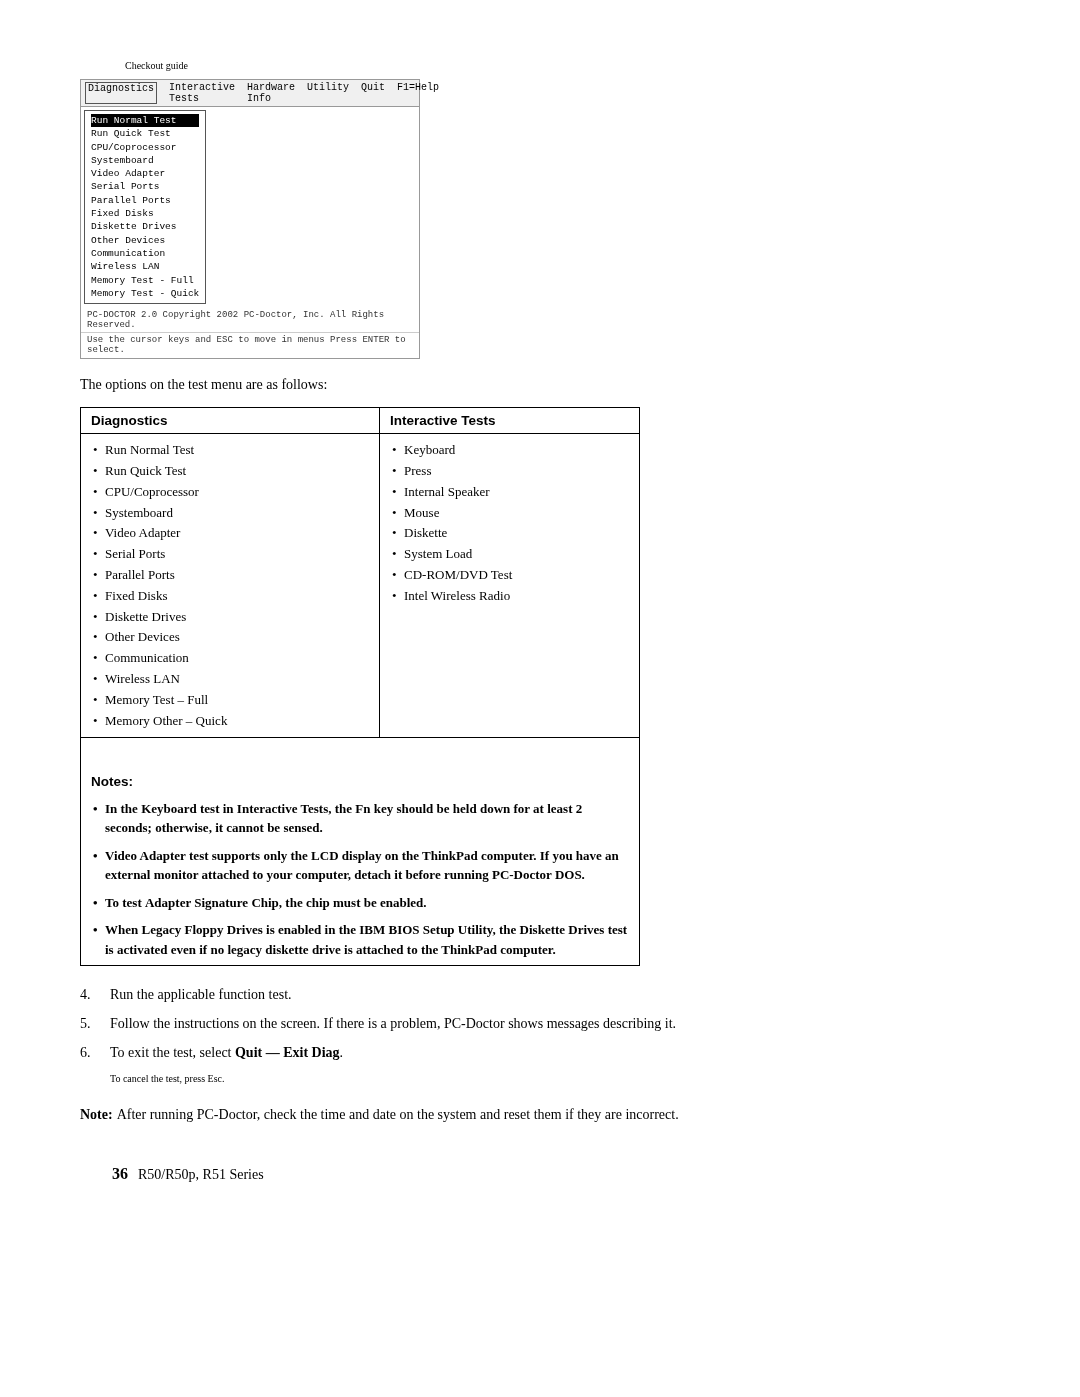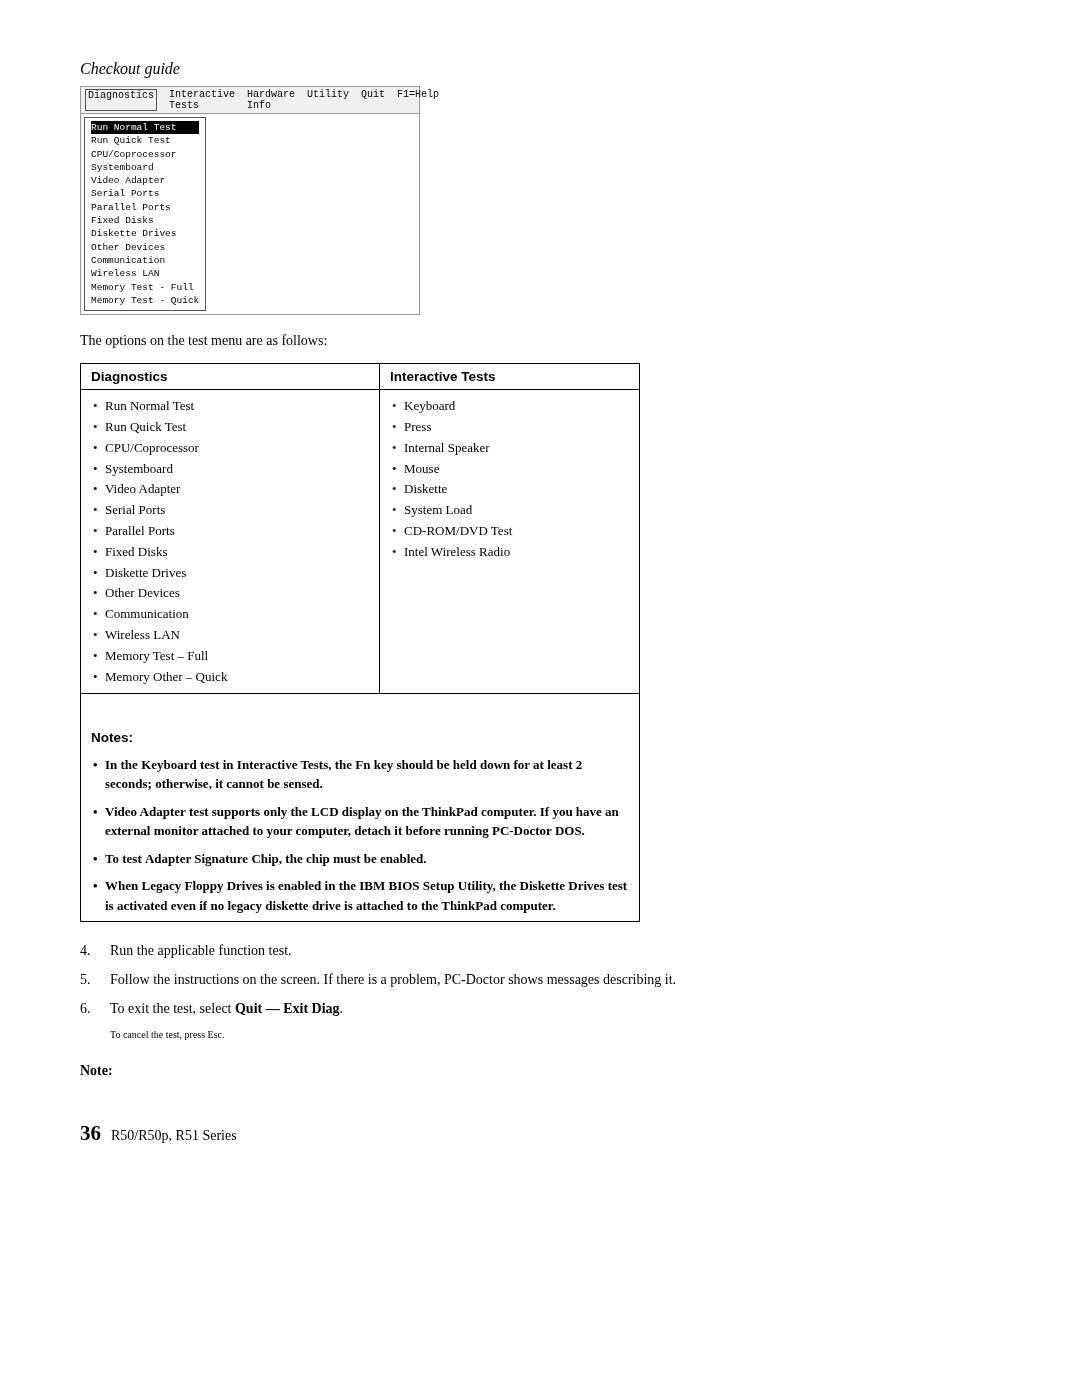"Checkout guide" .checkout-guide-label { font-size: 16px -> 10px; font-style: italic -> none; margin-left: none -> 45px }
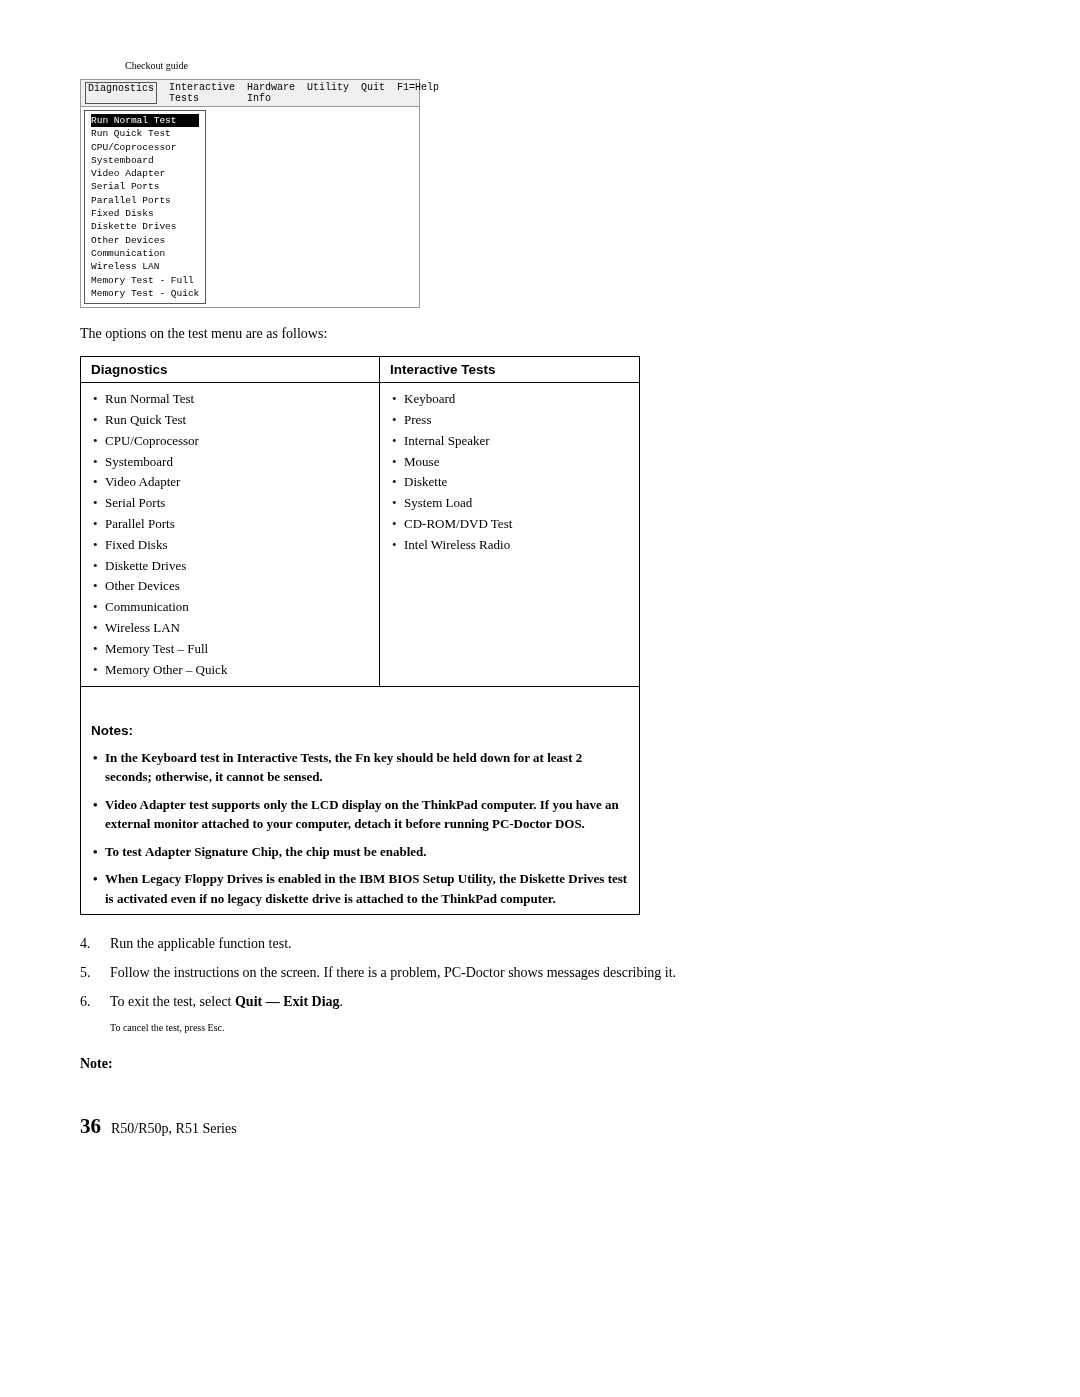"PC-DOCTOR 2.0 Copyright 2002 PC-Doctor," div.pc-doctor-footer-copyright { html: none -> <div>PC-DOCTOR 2.0 Copyright 2002 PC-Doctor, Inc. All Rights Reserved.</div> }
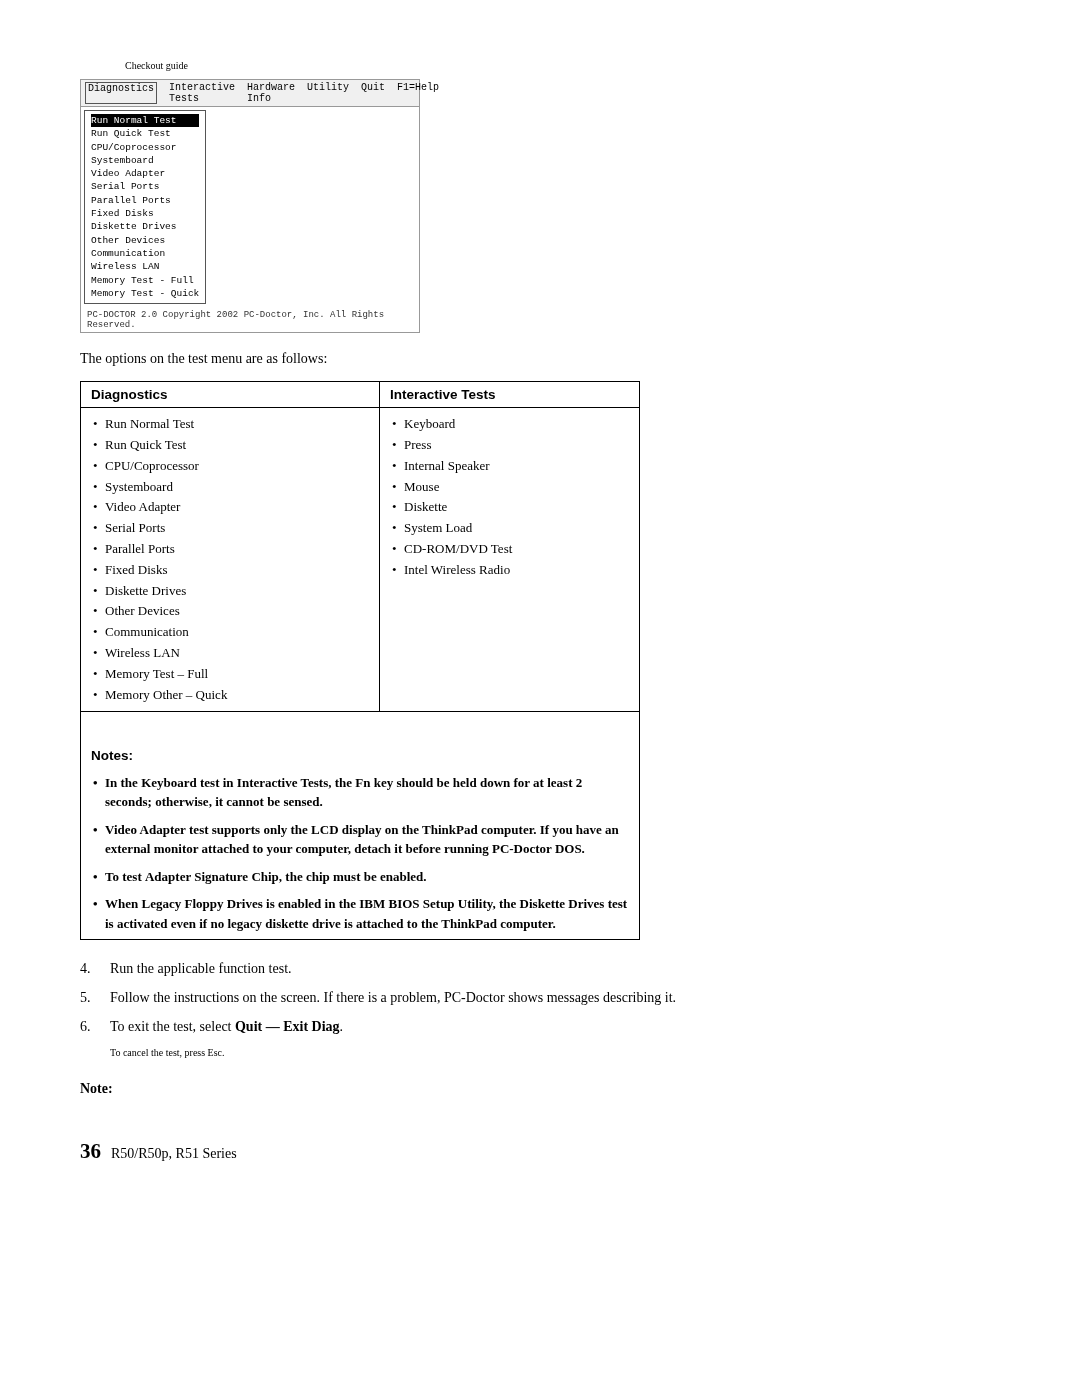"Use the cursor keys and" div.pc-doctor-footer-hint { html: none -> <div>Use the cursor keys and ESC to move in menus Press ENTER to select.</div> }
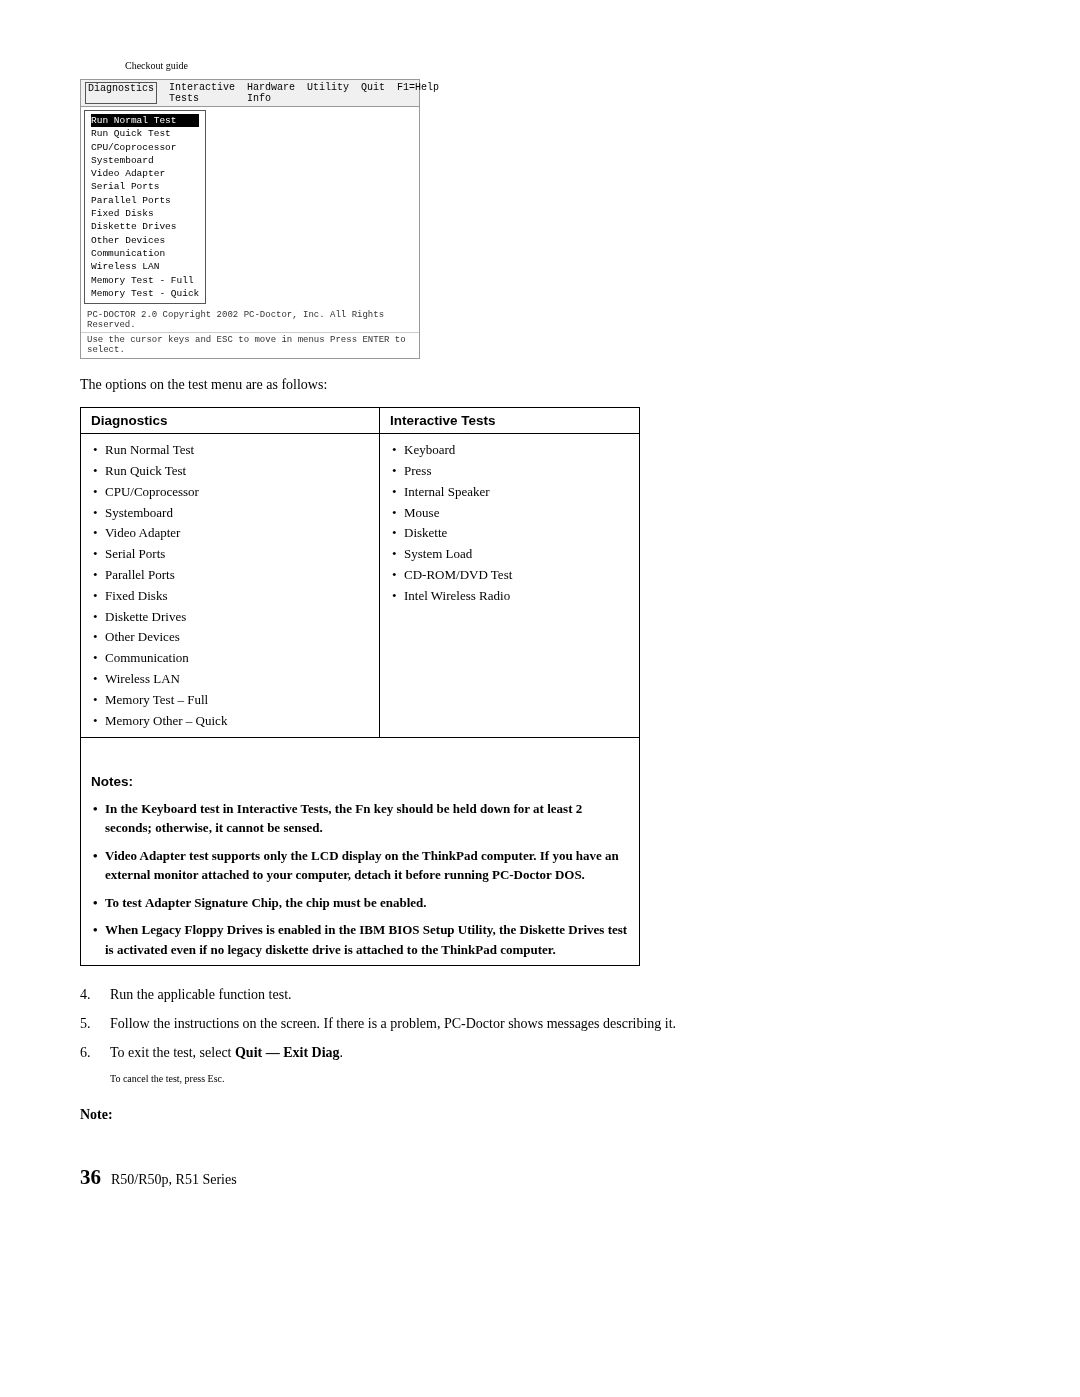"After running PC-Doctor, check the" span { html: none -> <span>After running PC-Doctor, check the time and date on the system and reset them if they are incorrect.</span> }
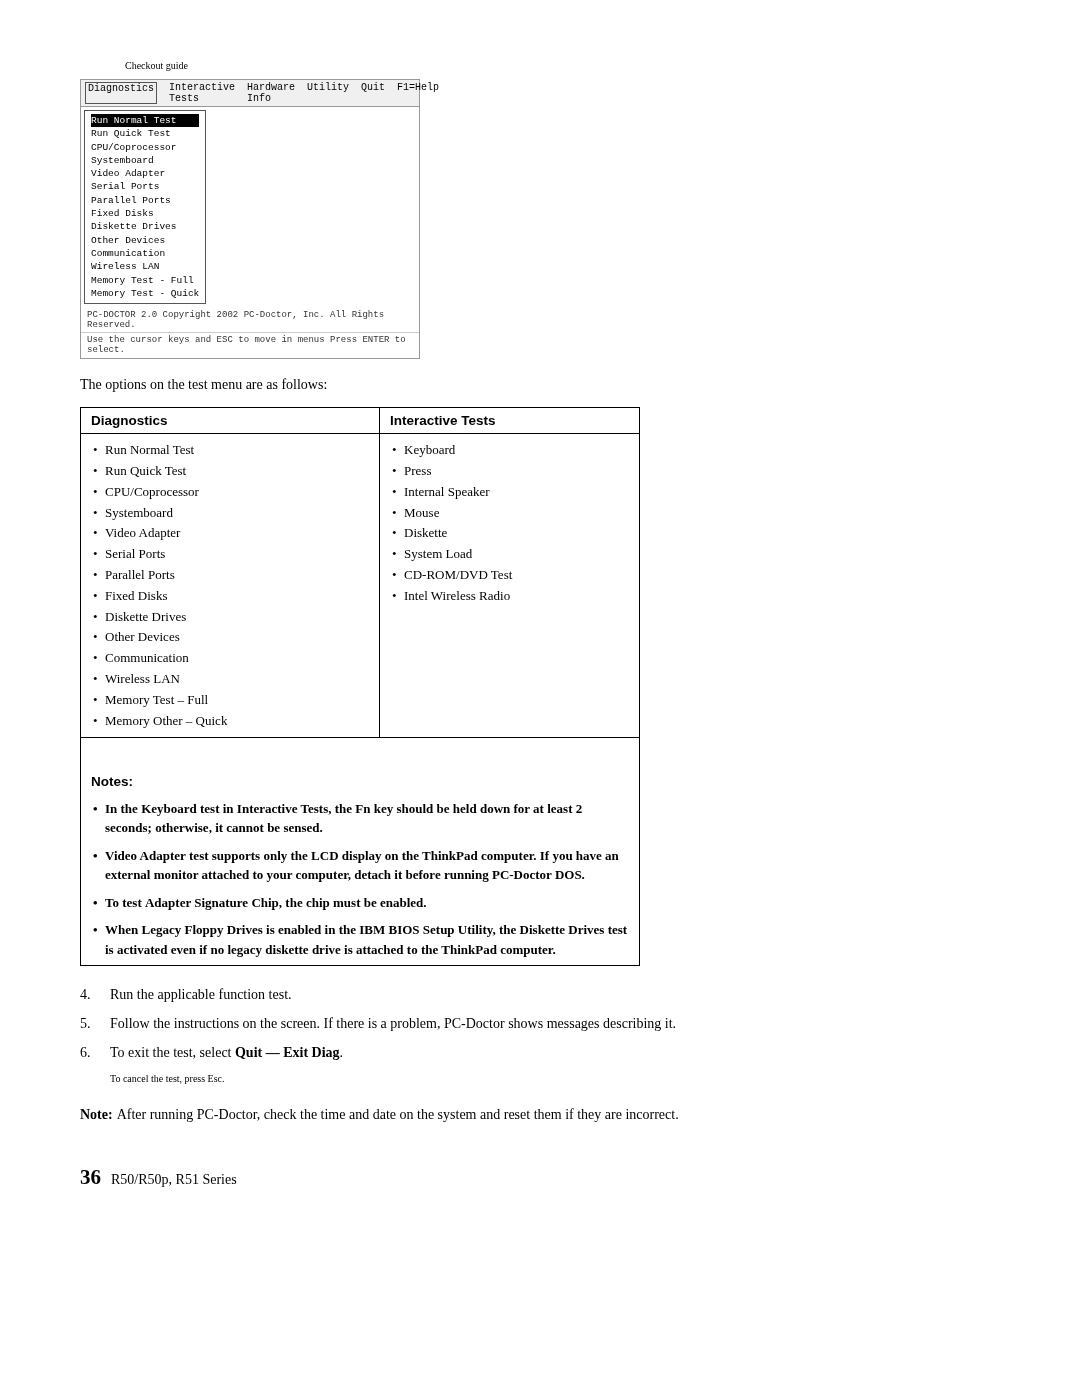"36" .page-number { font-size: 21px -> 16px; margin-left: none -> 32px }
